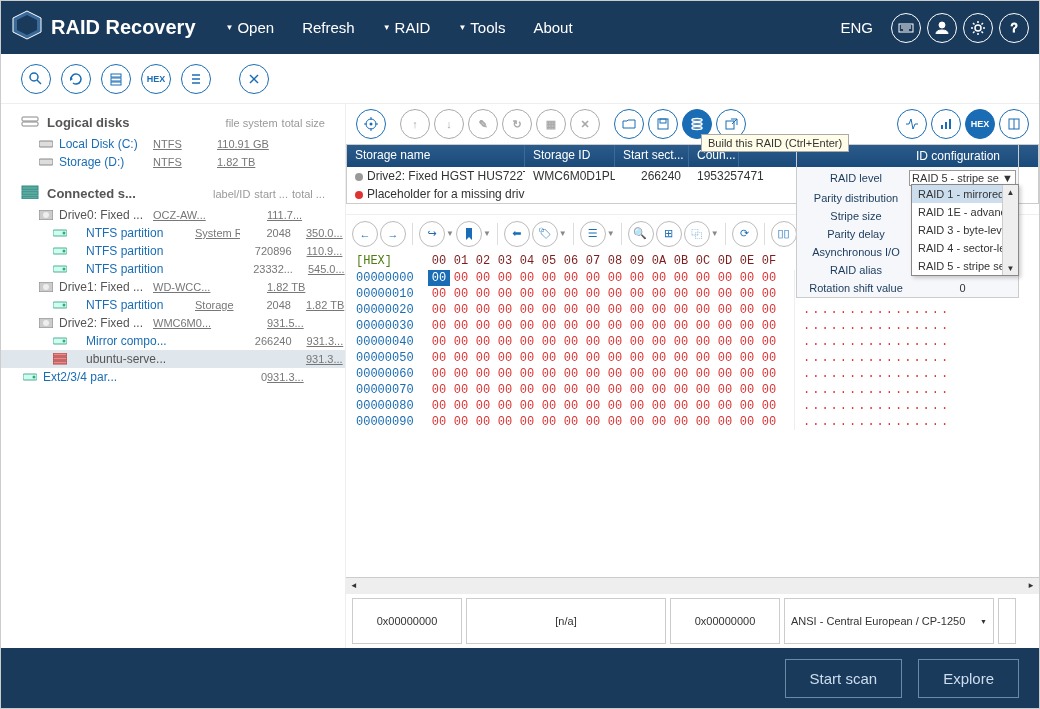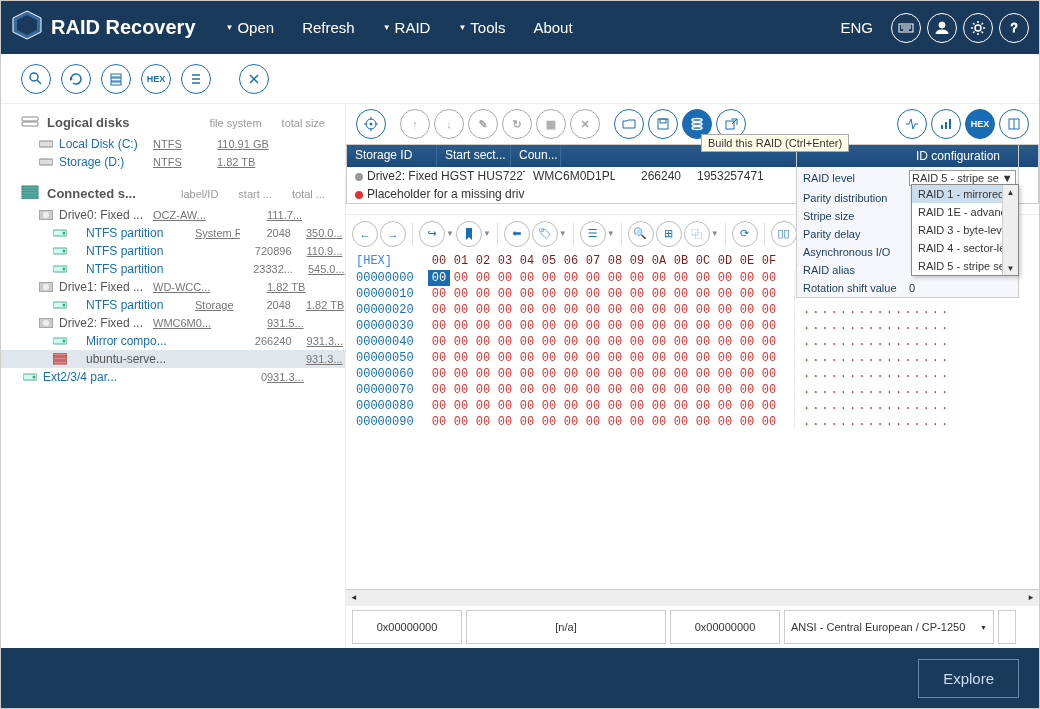"file system" .section-header .cols { gap: 20px -> 4px }
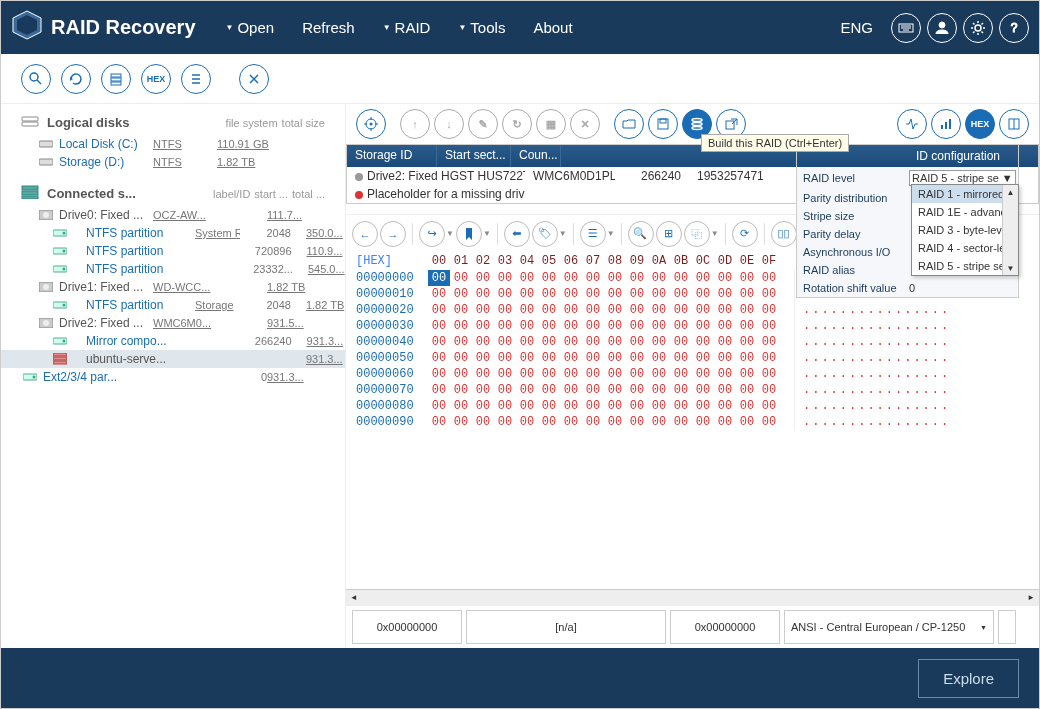"Storage name" div.gh { html: none -> <div>Storage name</div> }
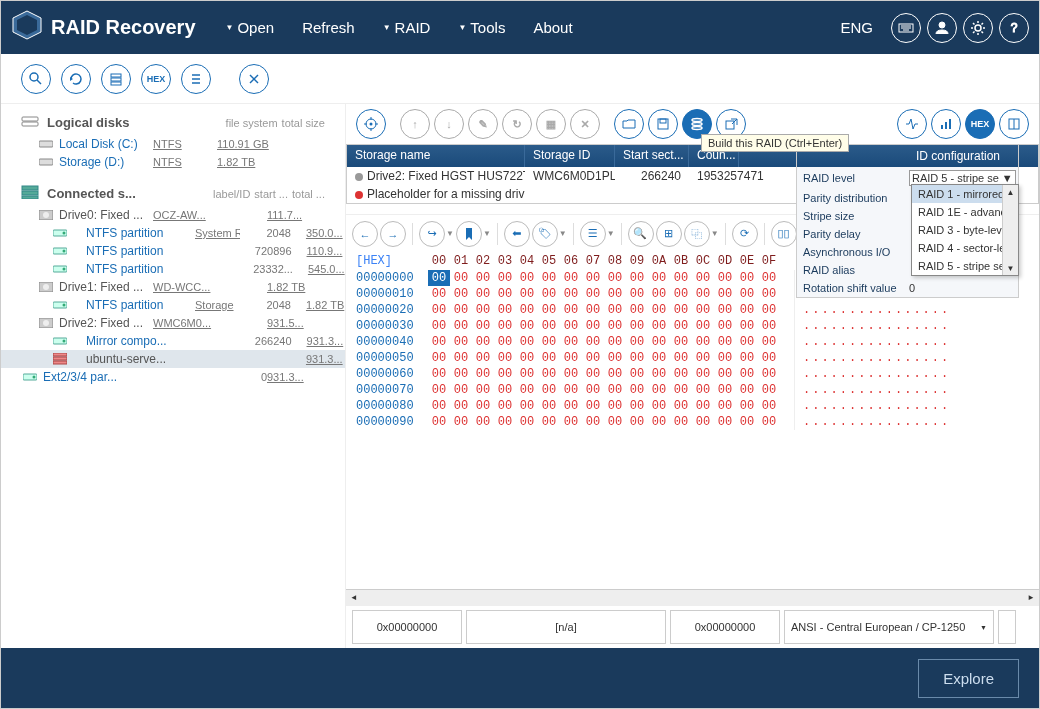"RAID level" .config-row { text-align: none -> center }
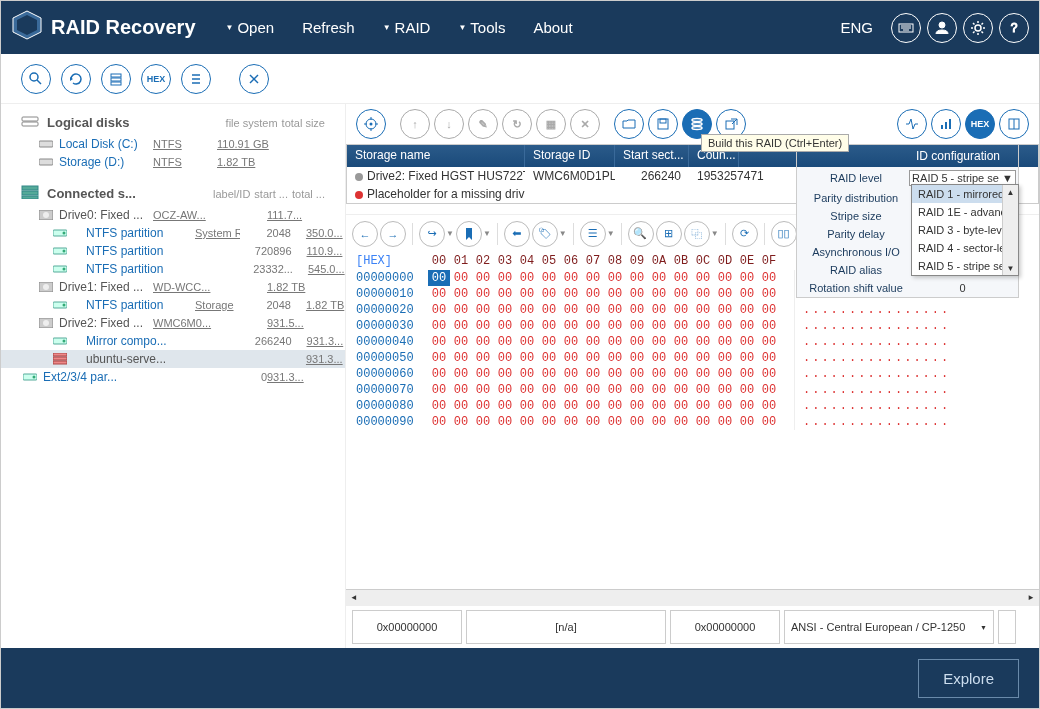"[HEX]" .hex-header-row .haddr { color: #3b82f6 -> #4d7c0f }
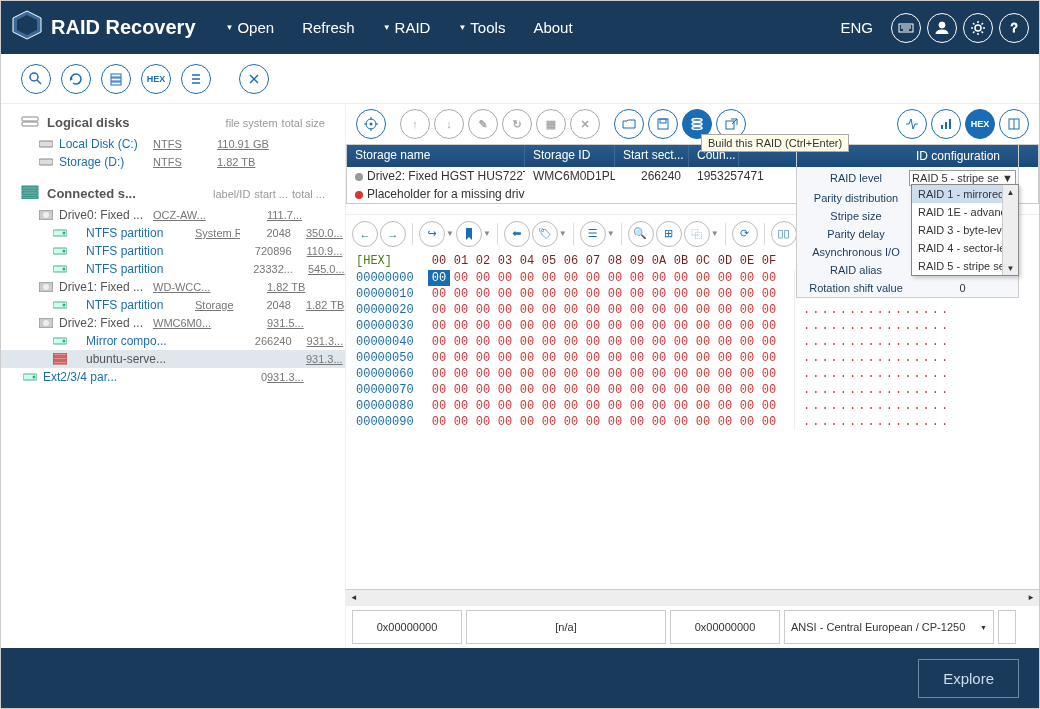"0x00000000" .status .sbox { padding: 10px 6px -> 16px 6px }
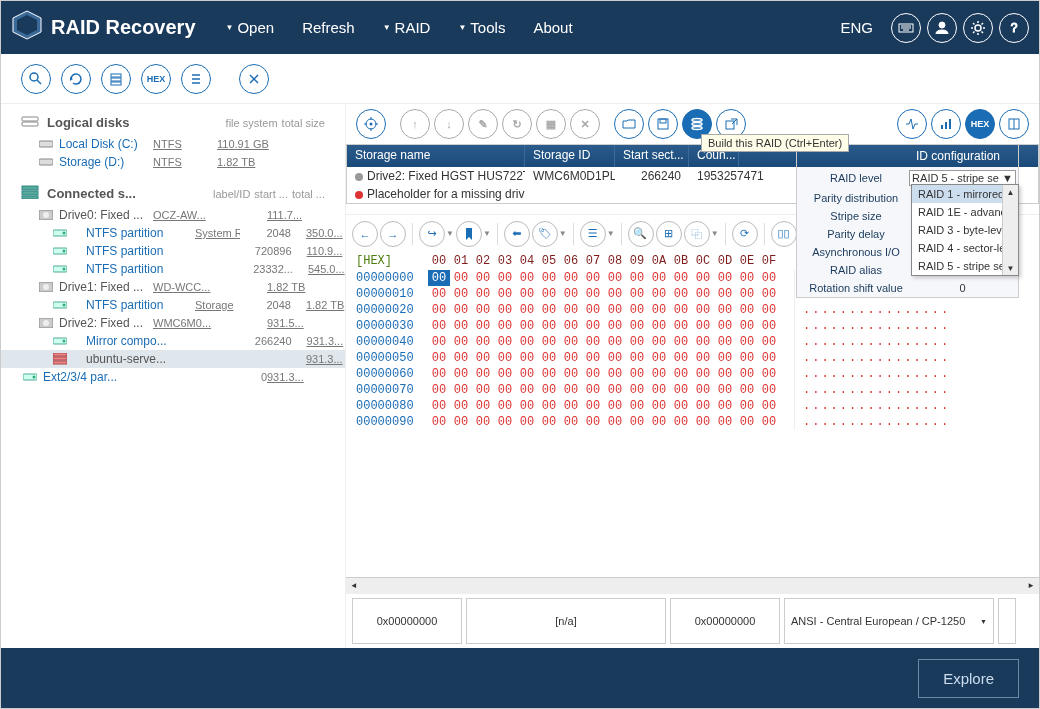"Start scan" button.footer-btn { html: none -> <button>Start scan</button> }
